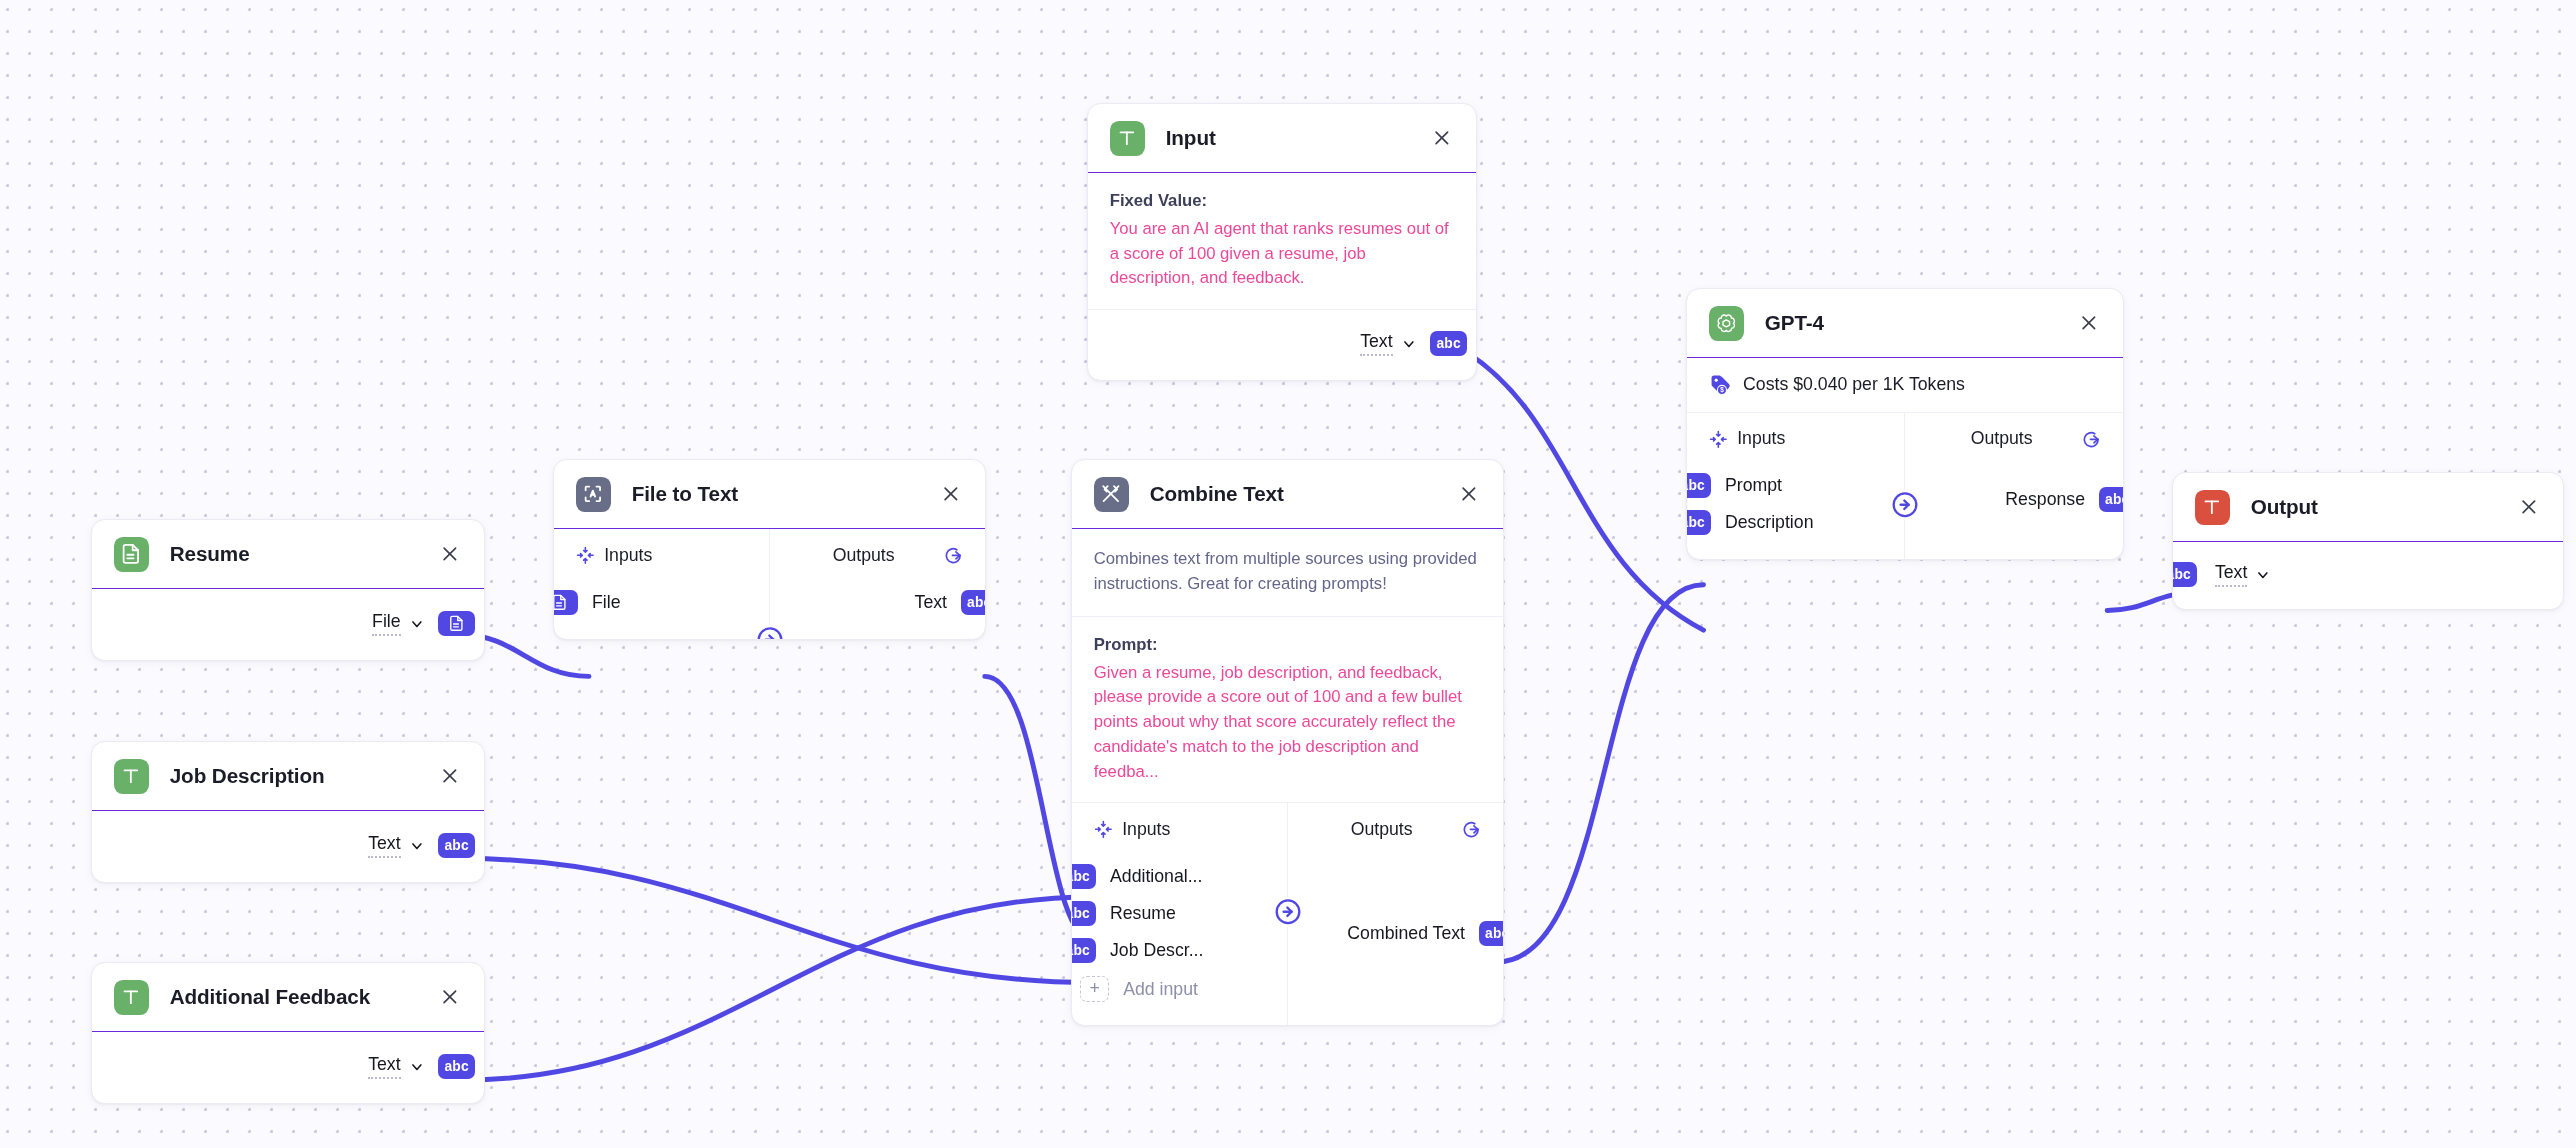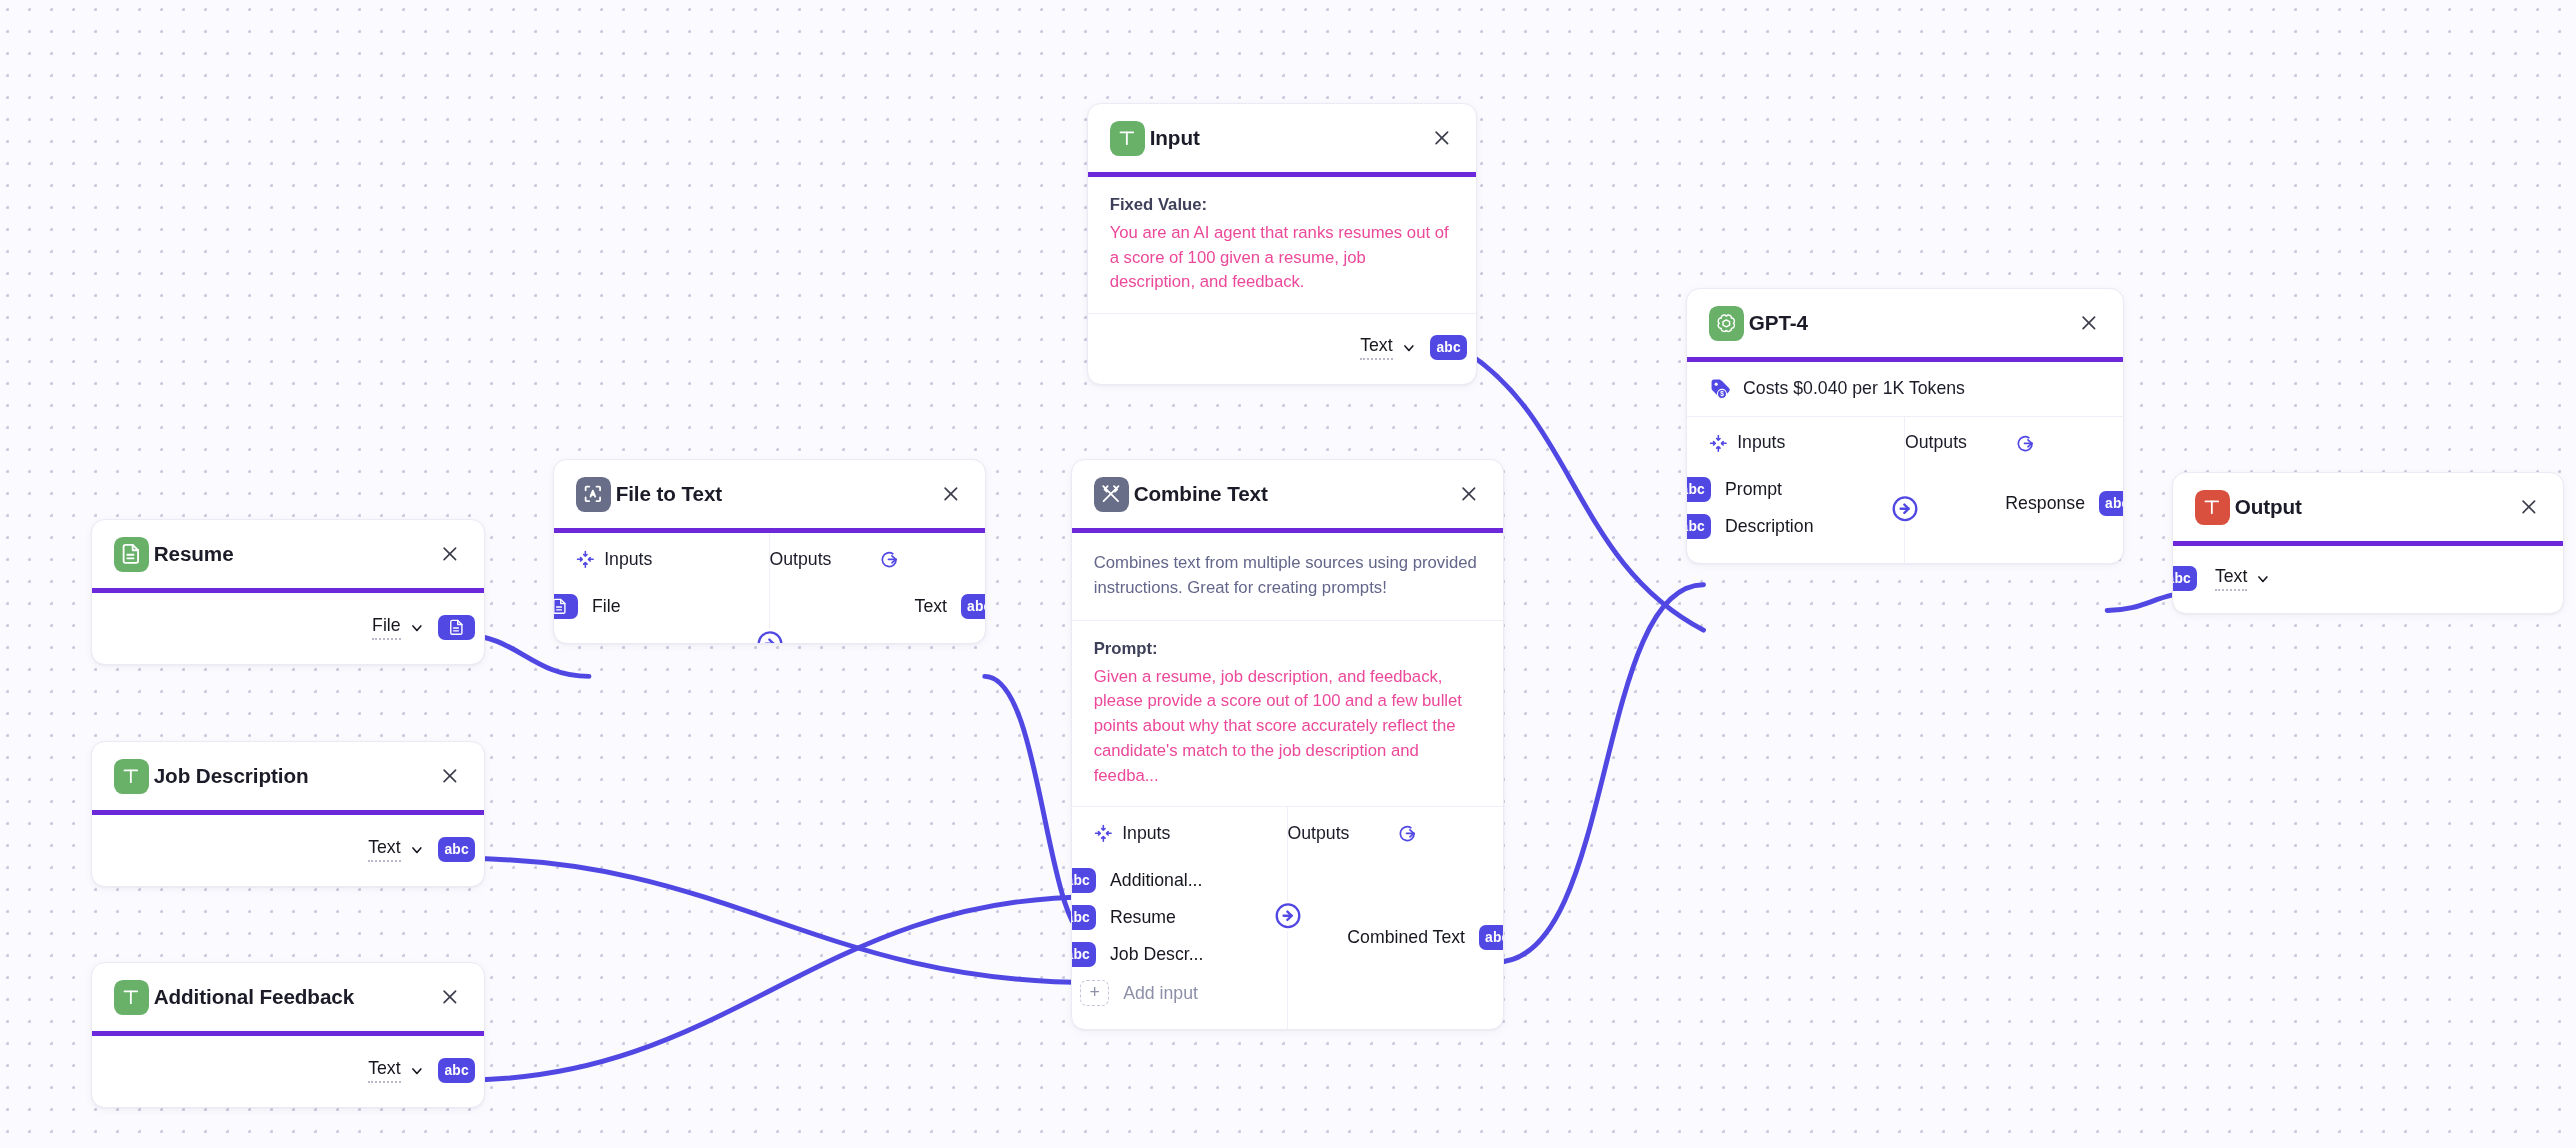"Input" .node-head { border-bottom: 5px solid #6d28d9 -> 1px solid #6d28d9; gap: 5px -> 21px }
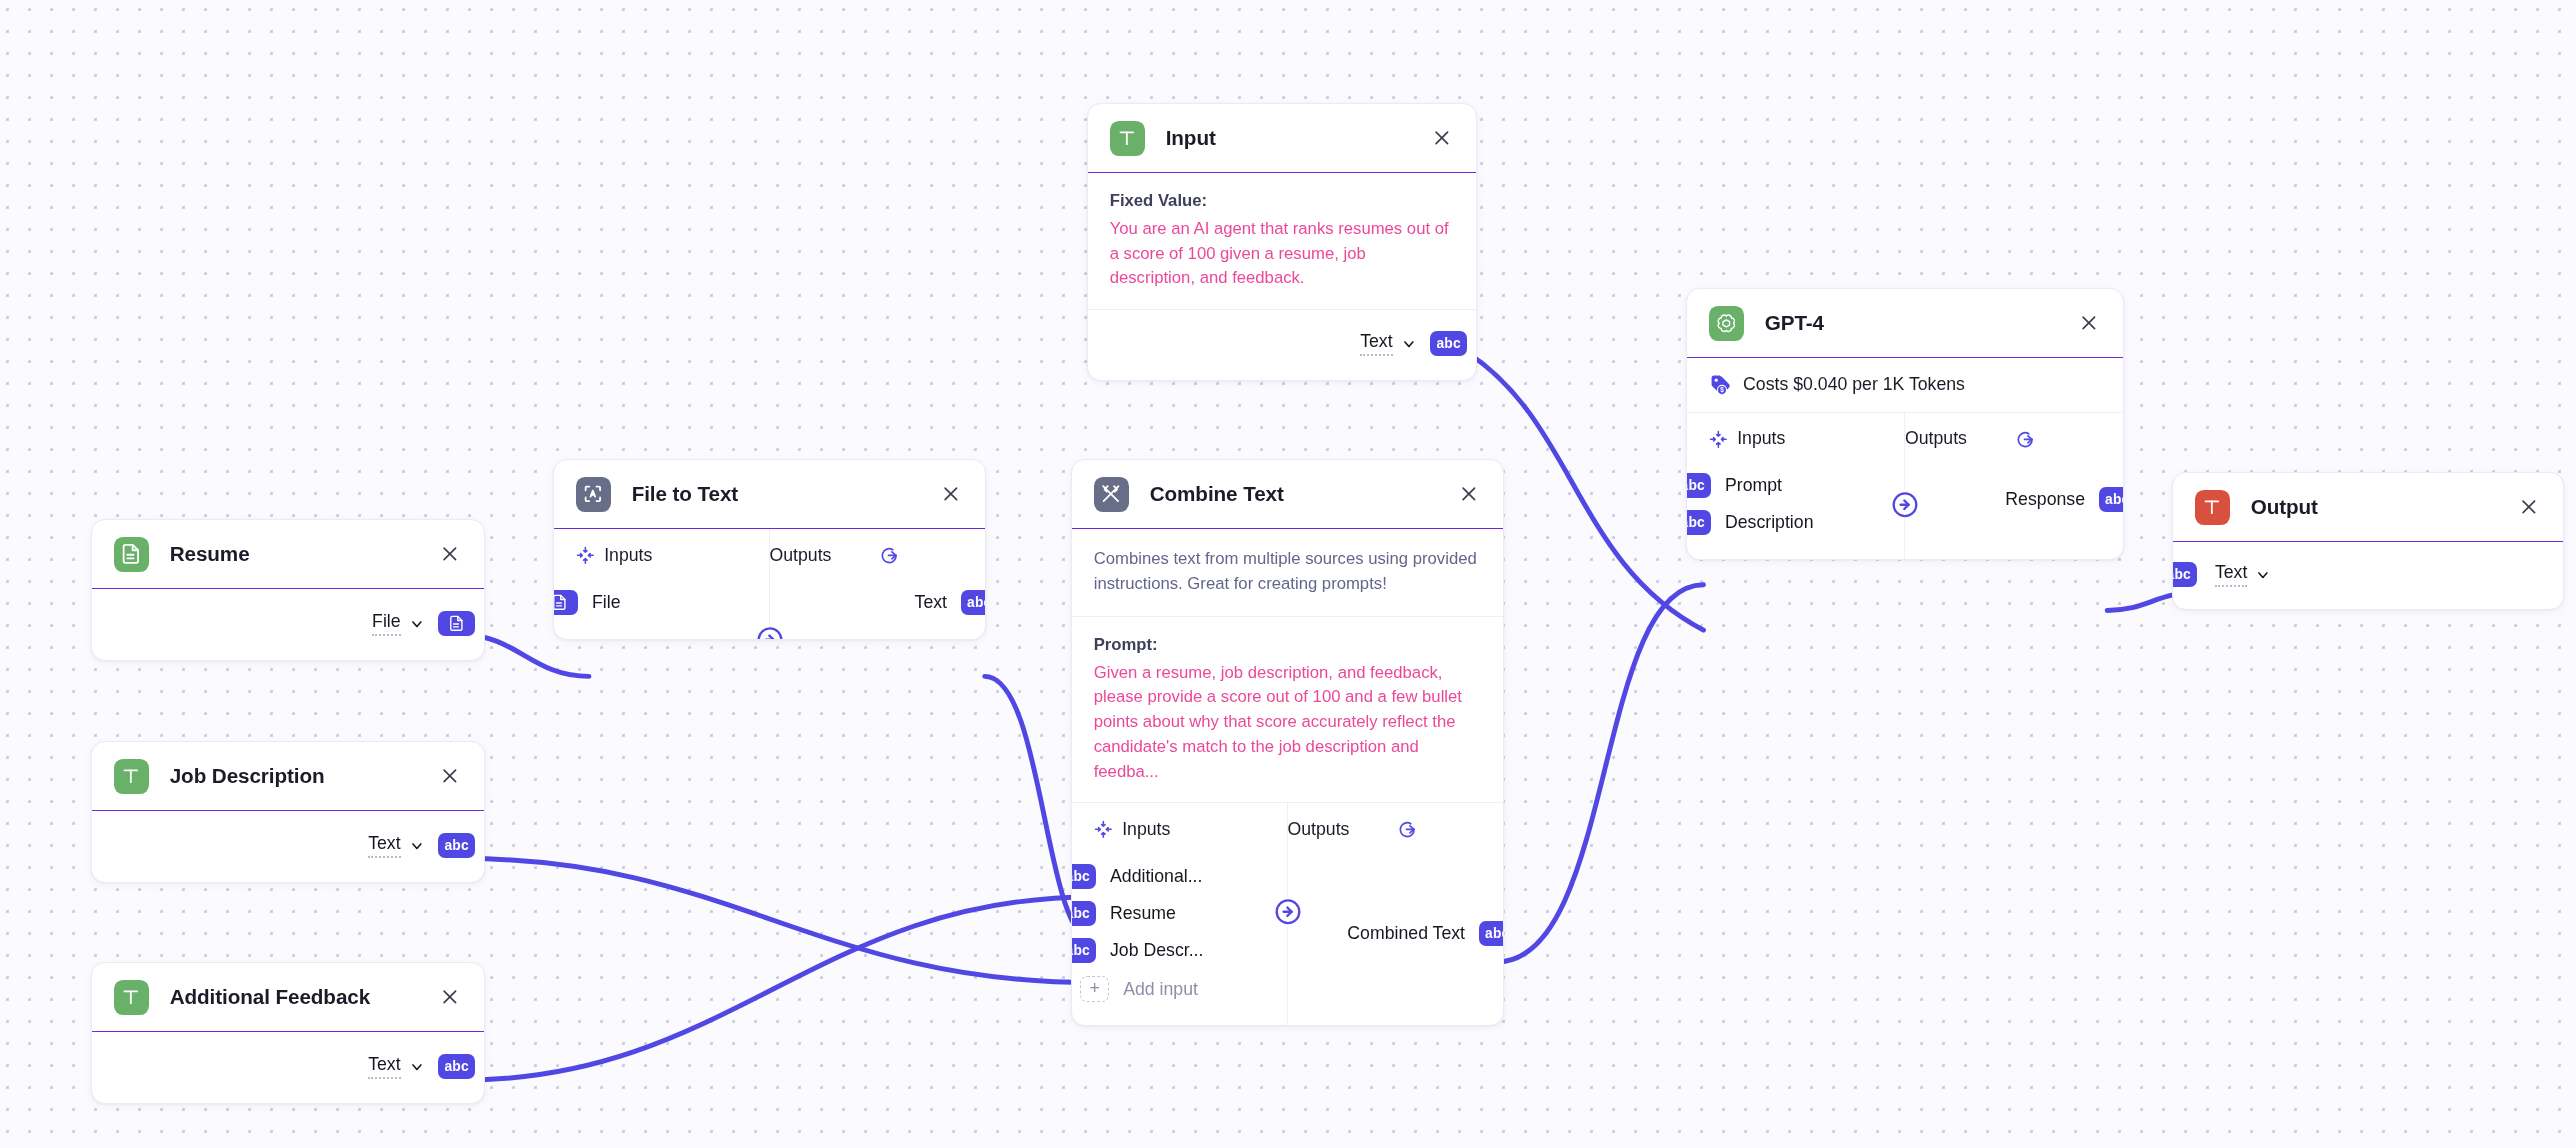"Outputs" .io-head.right { justify-content: none -> flex-end }
